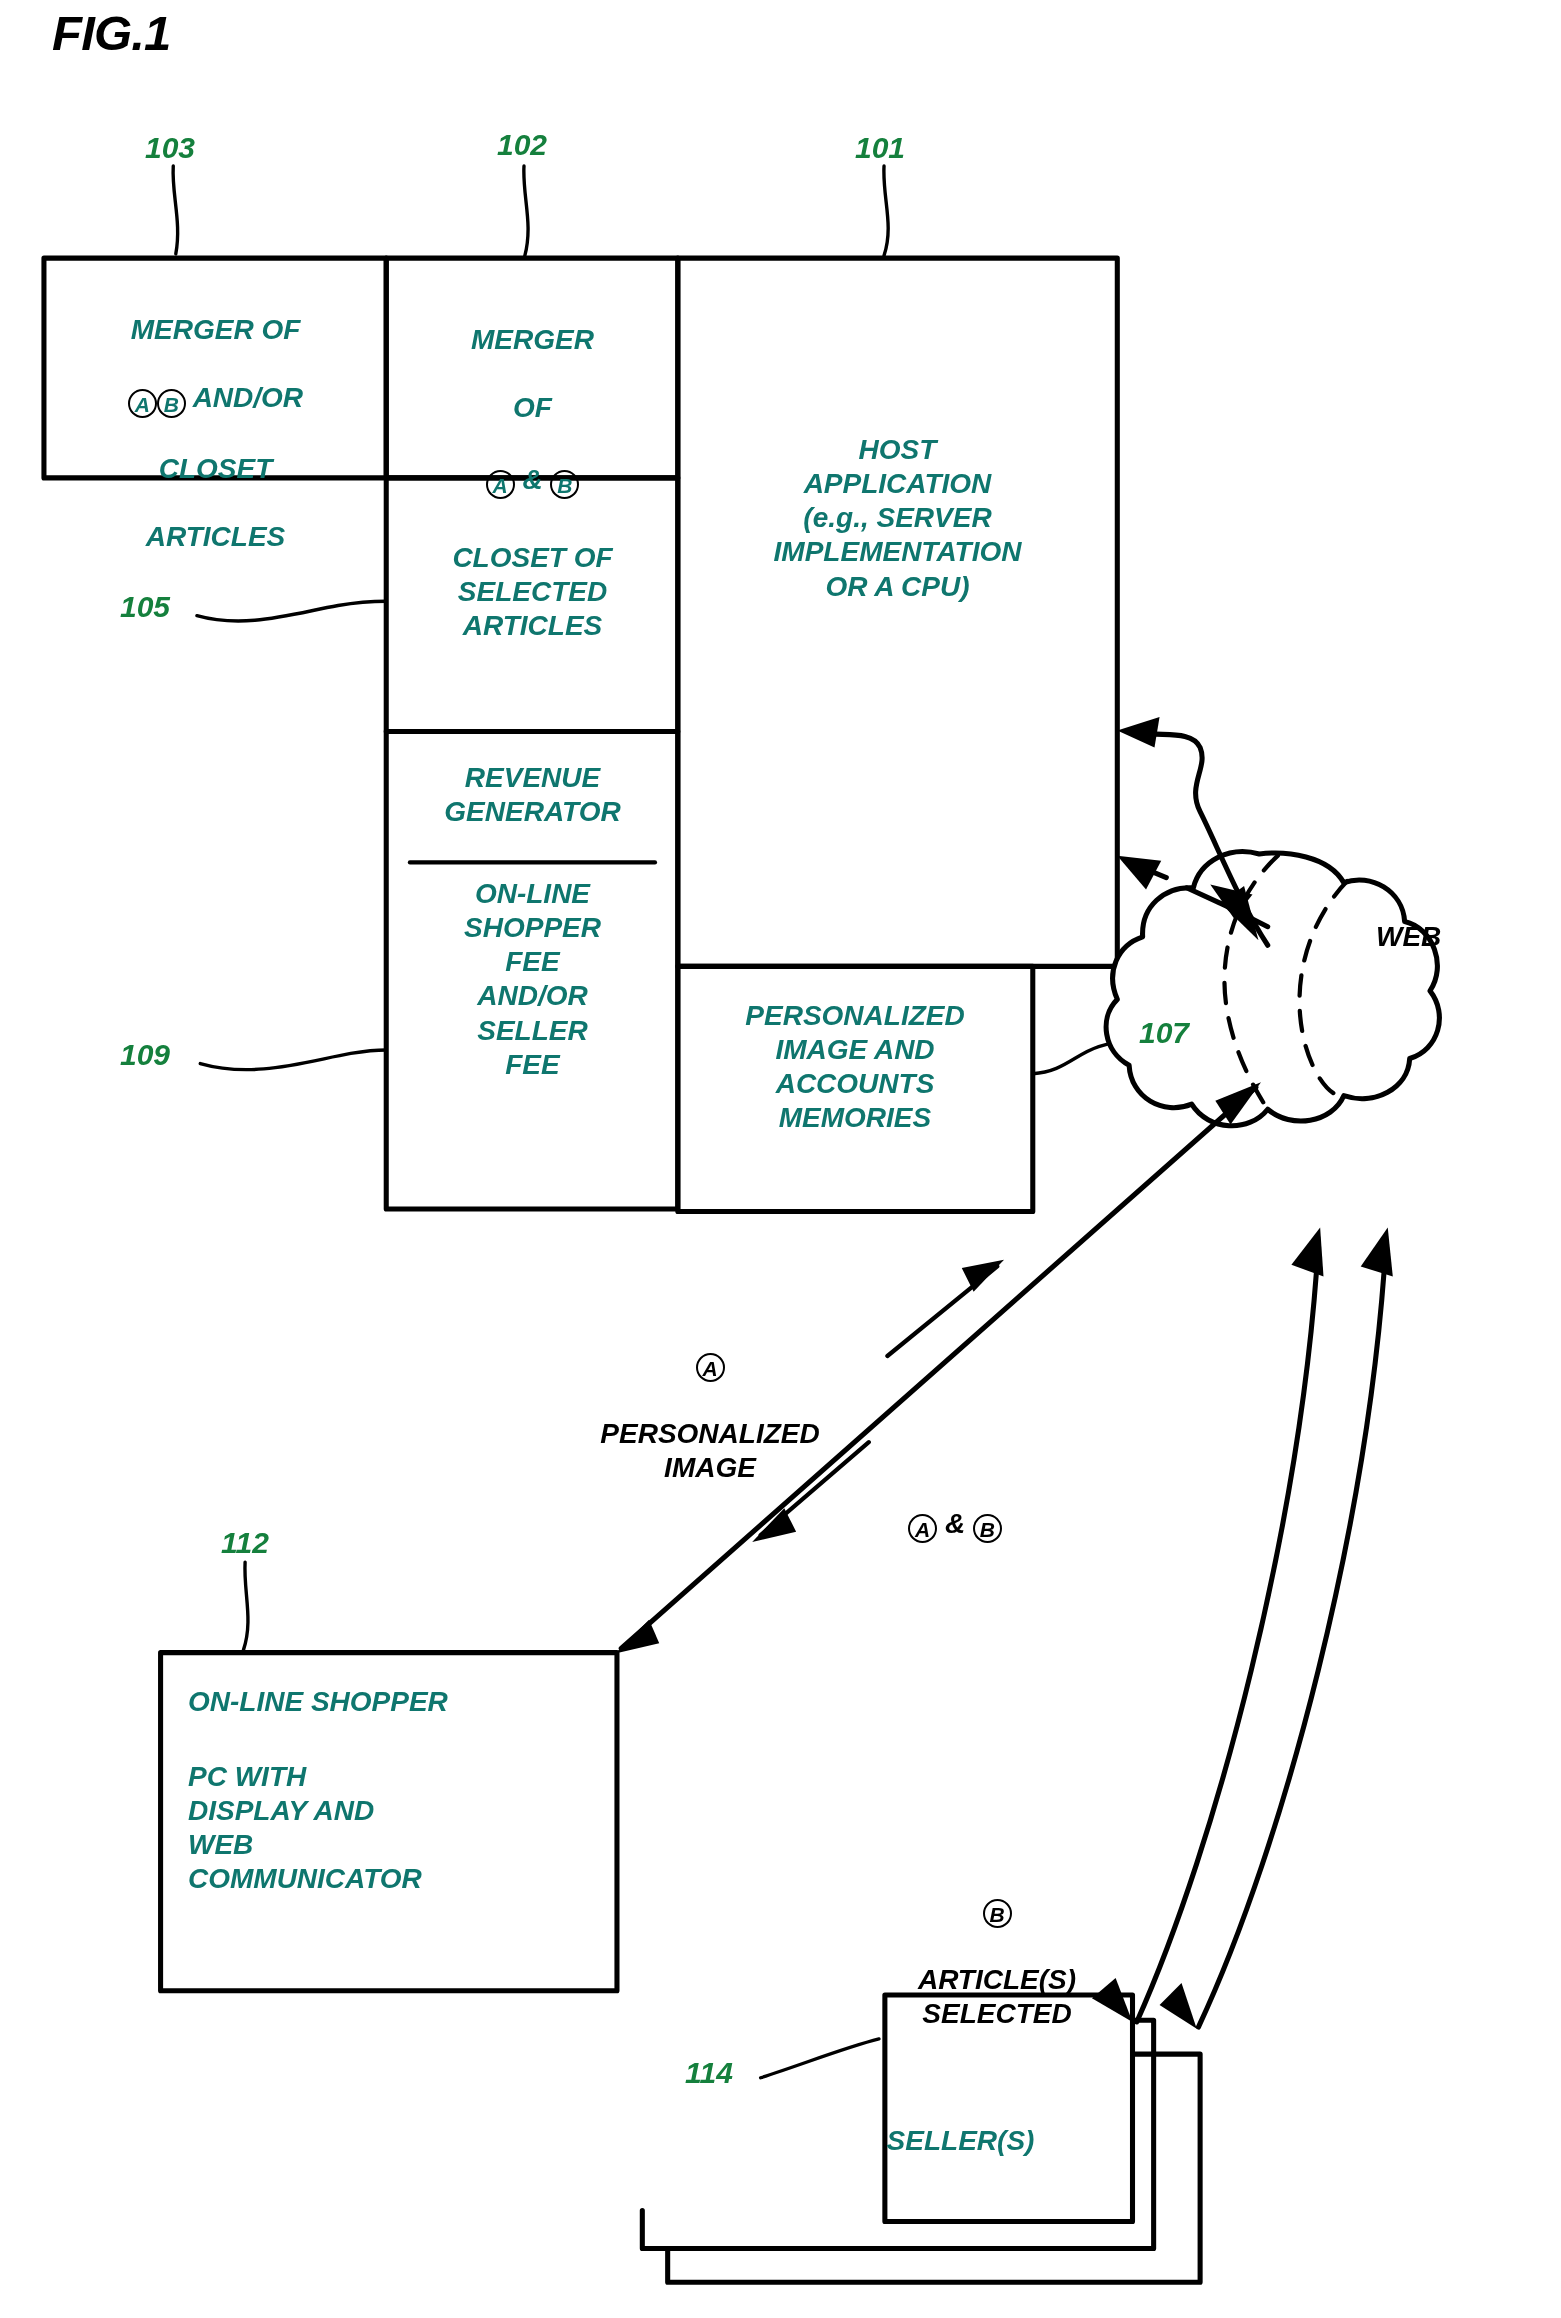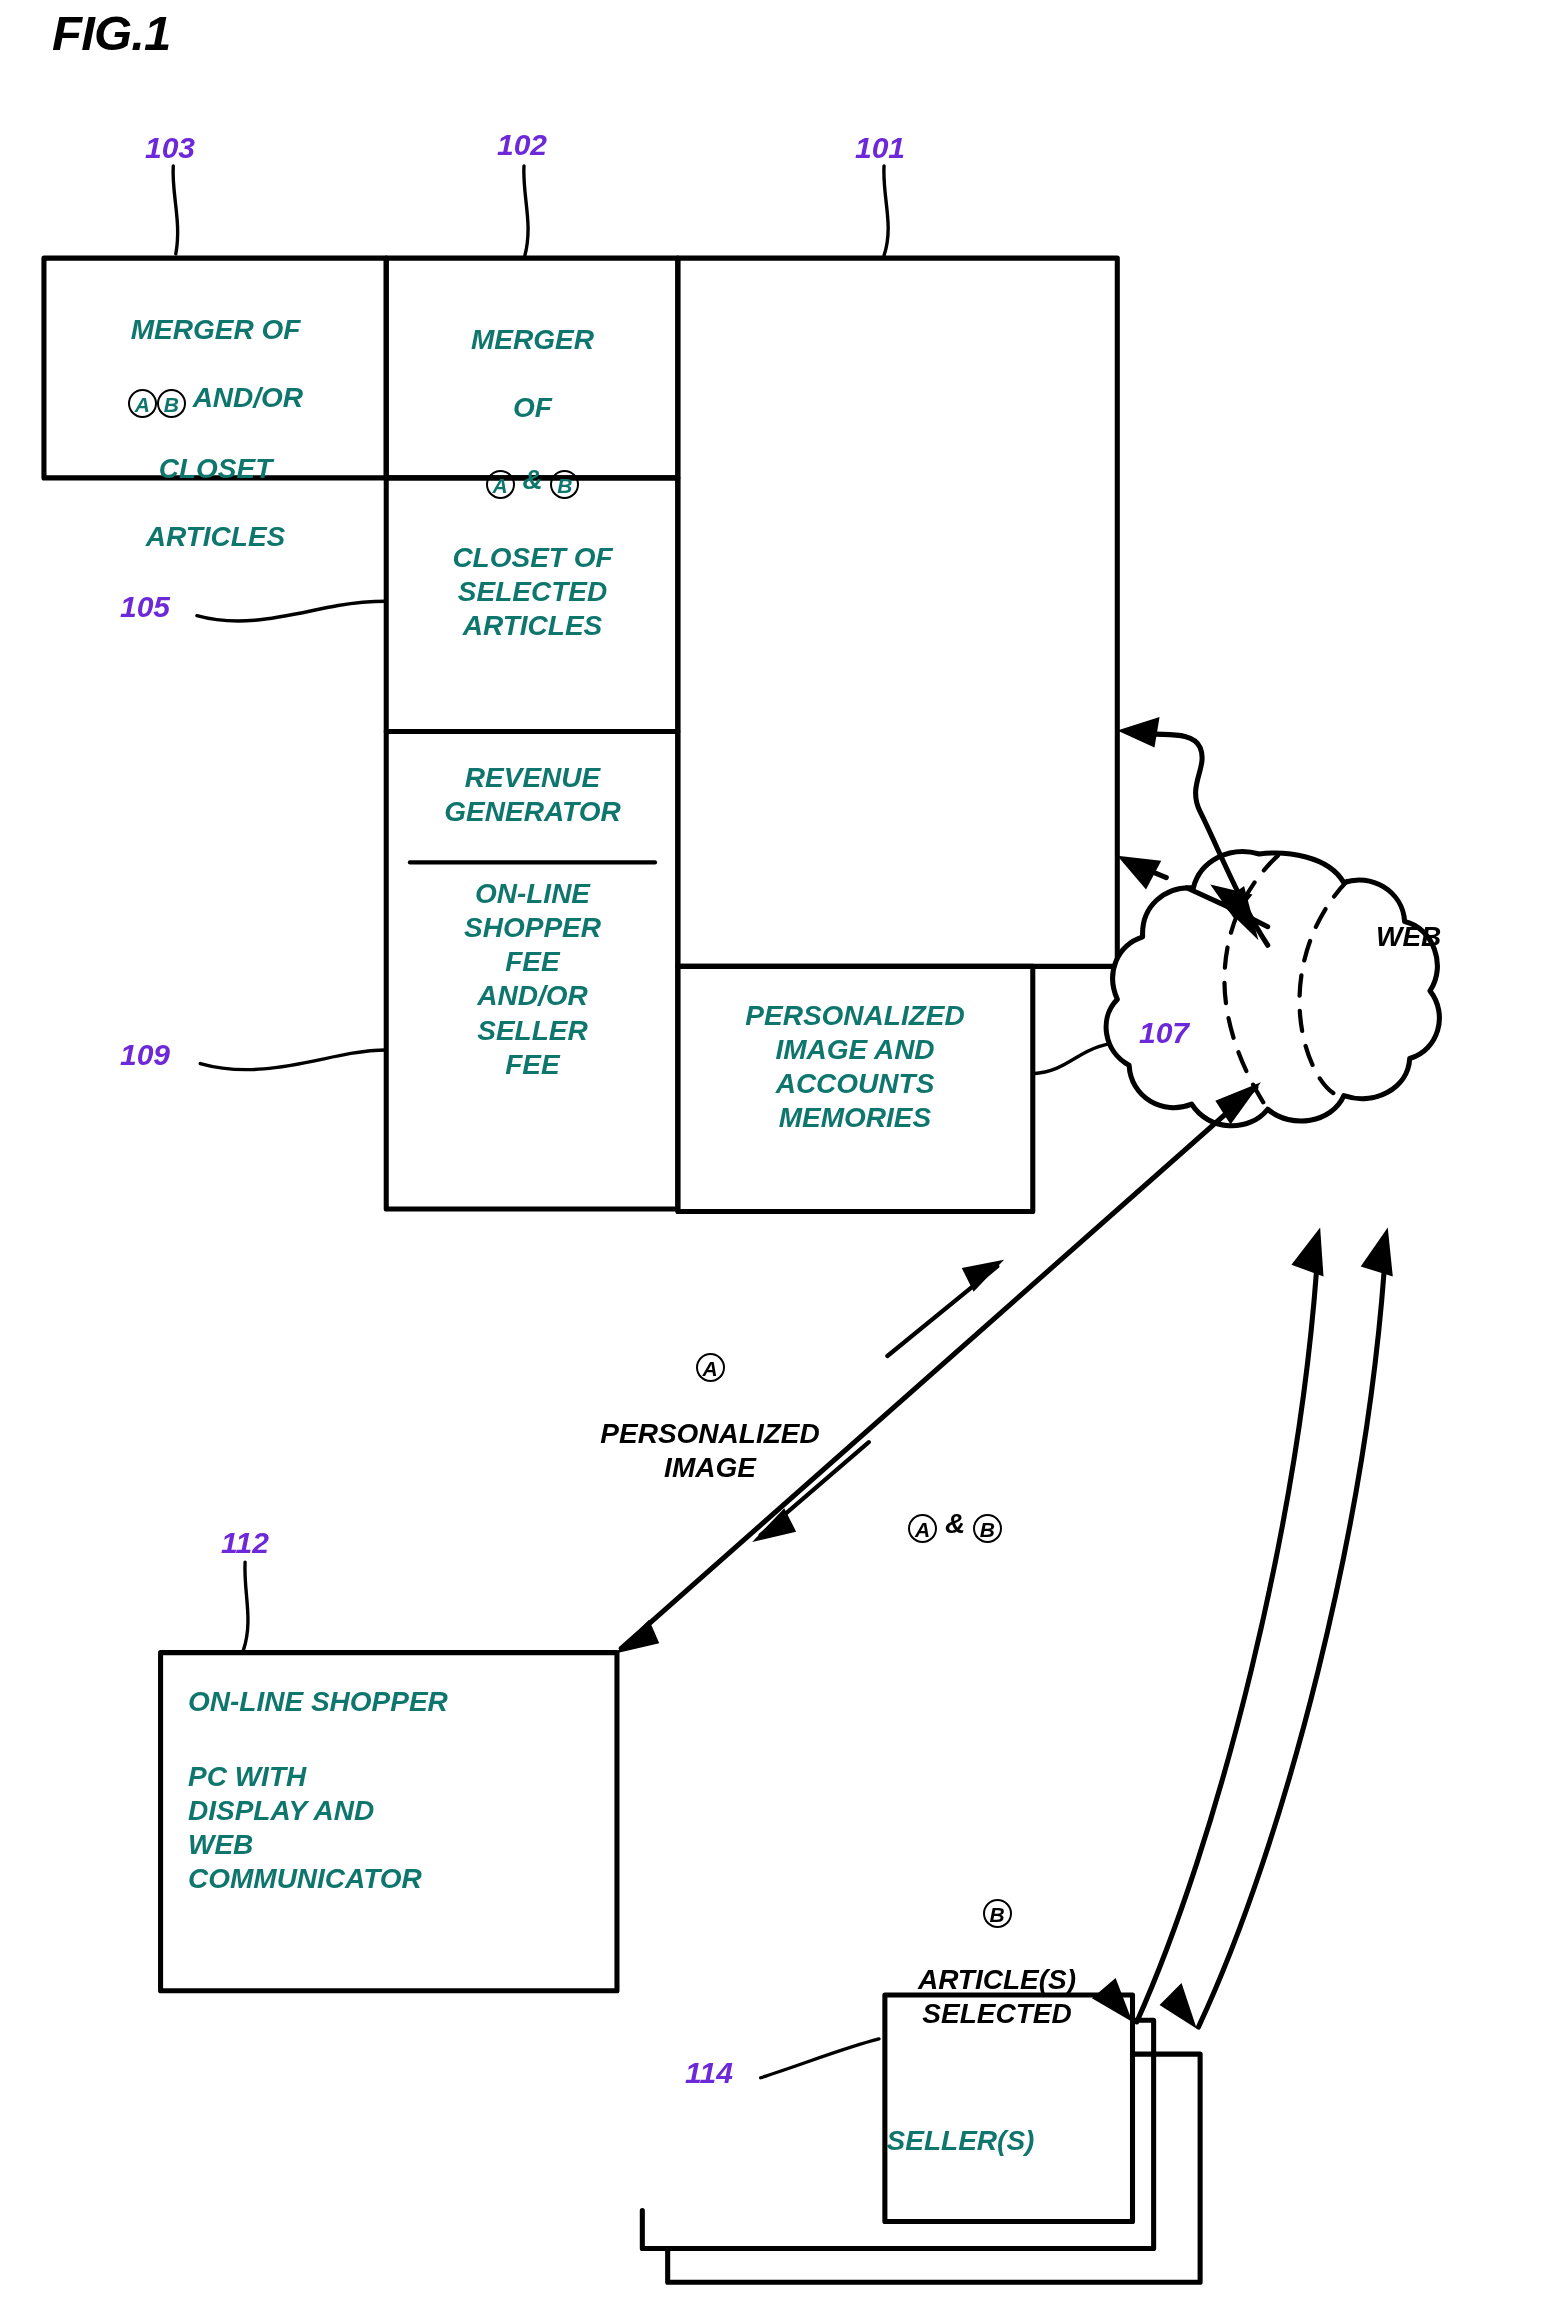"103" .refnum { color: #6d28d9 -> #15803d }
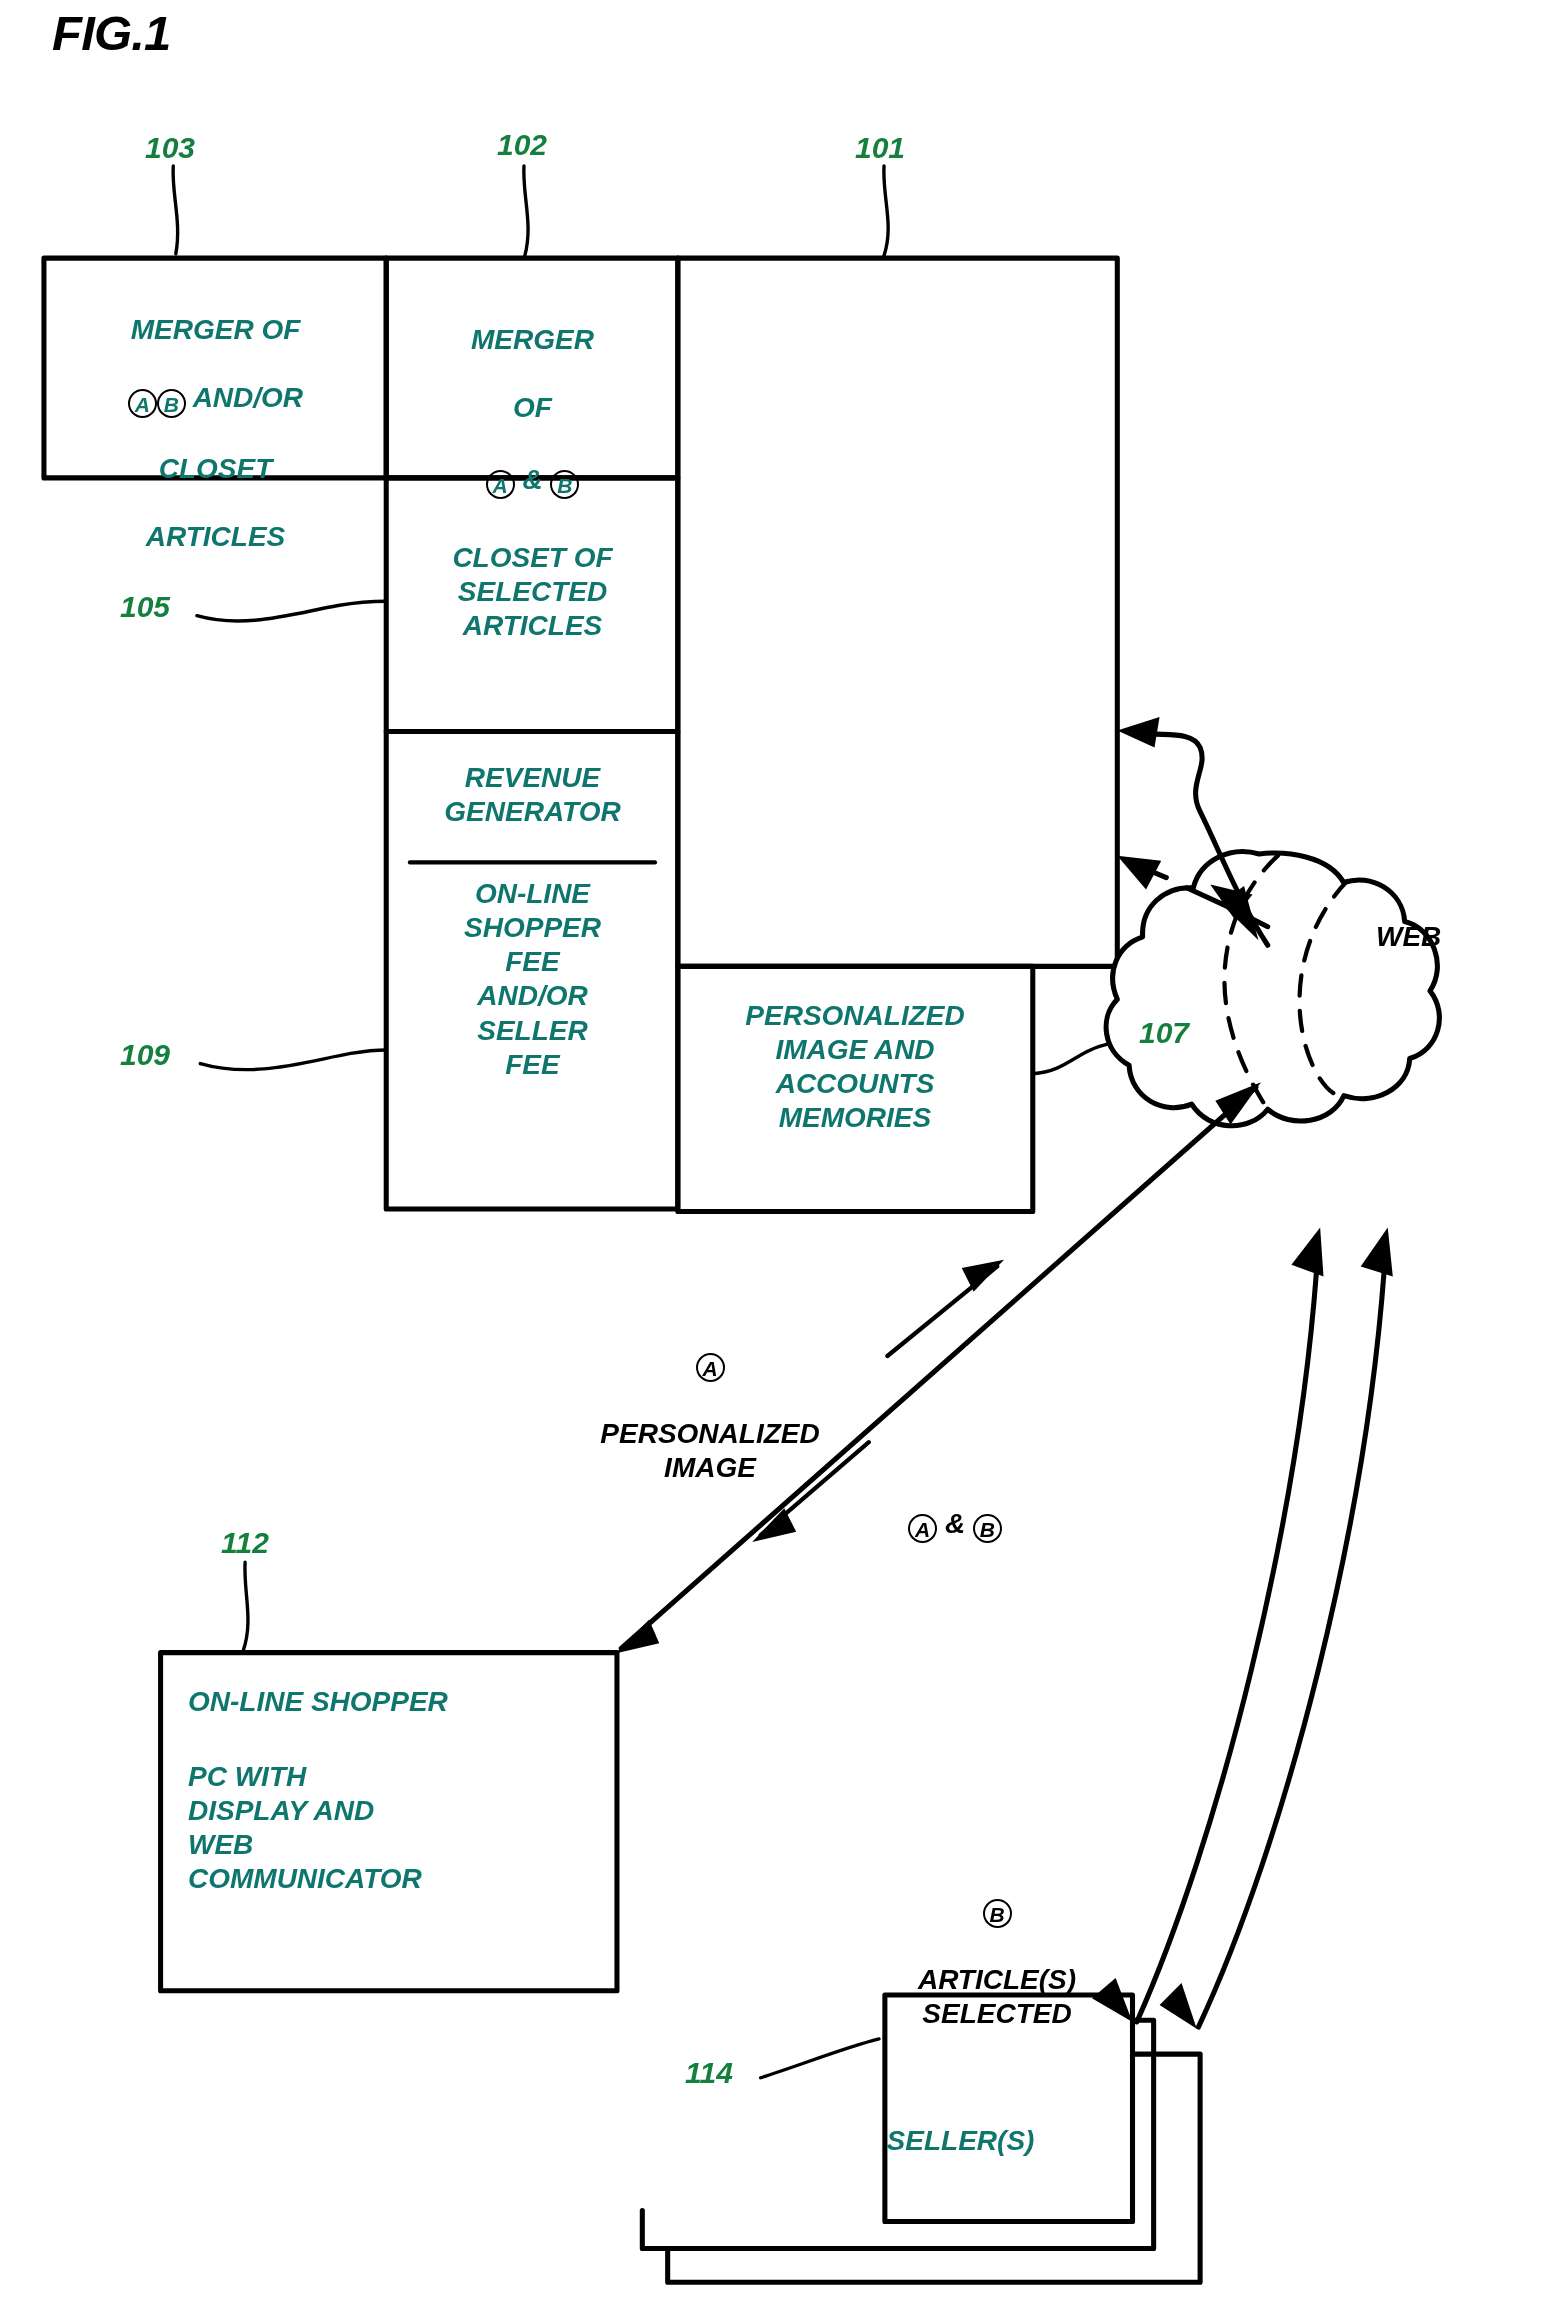"HOST" div.boxlabel { html: none -> <div>HOST APPLICATION (e.g., SERVER IMPLEMENTATION OR A CPU)</div> }
